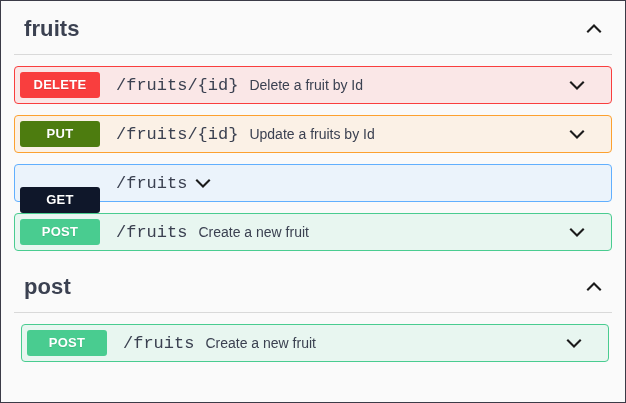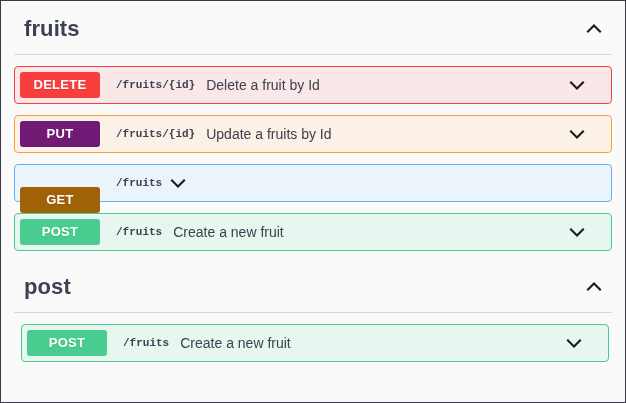"/fruits/{id}" .op-path { font-size: 11px -> 17px; font-weight: bold -> normal }
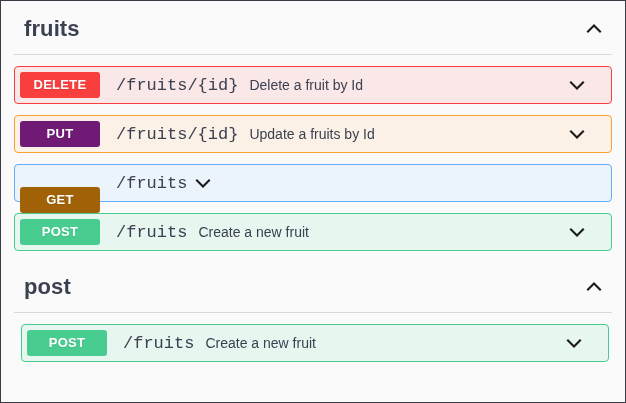"PUT" .m-put .op-method { background: #701a75 -> #4d7c0f }
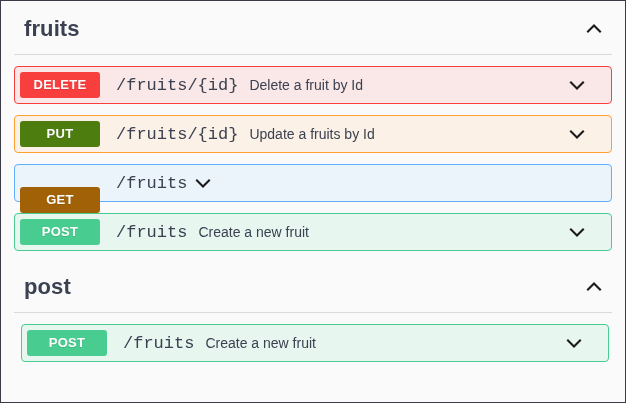"GET" .m-get .op-method { background: #a16207 -> #0f172a }
